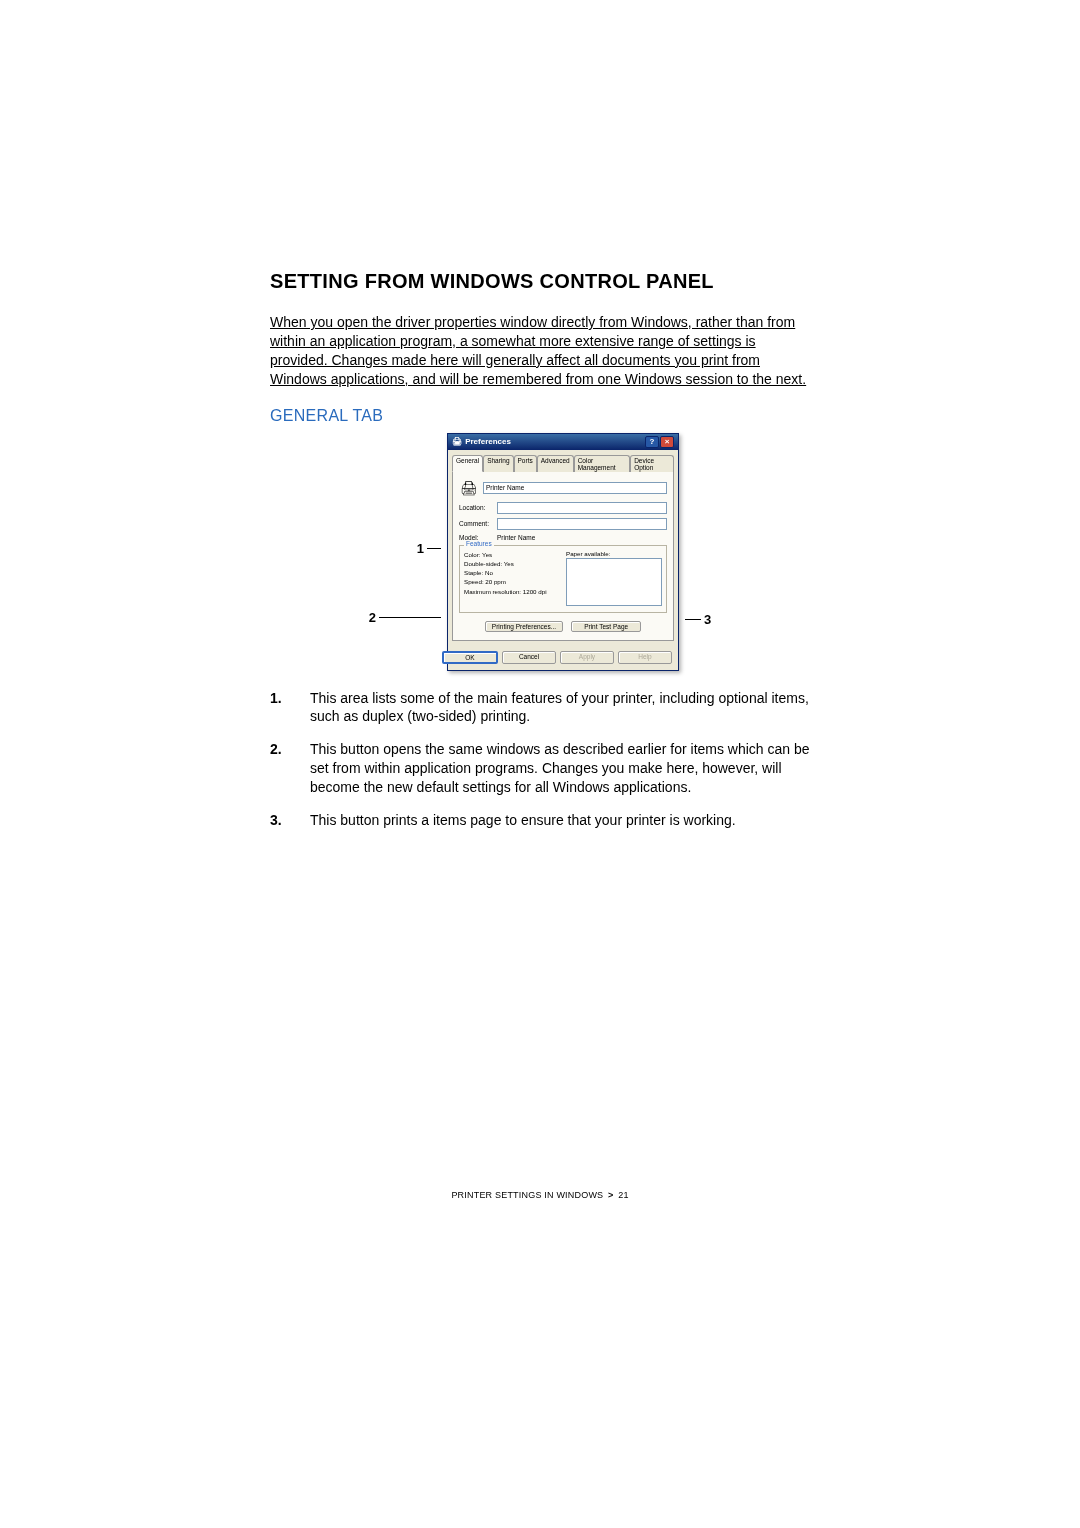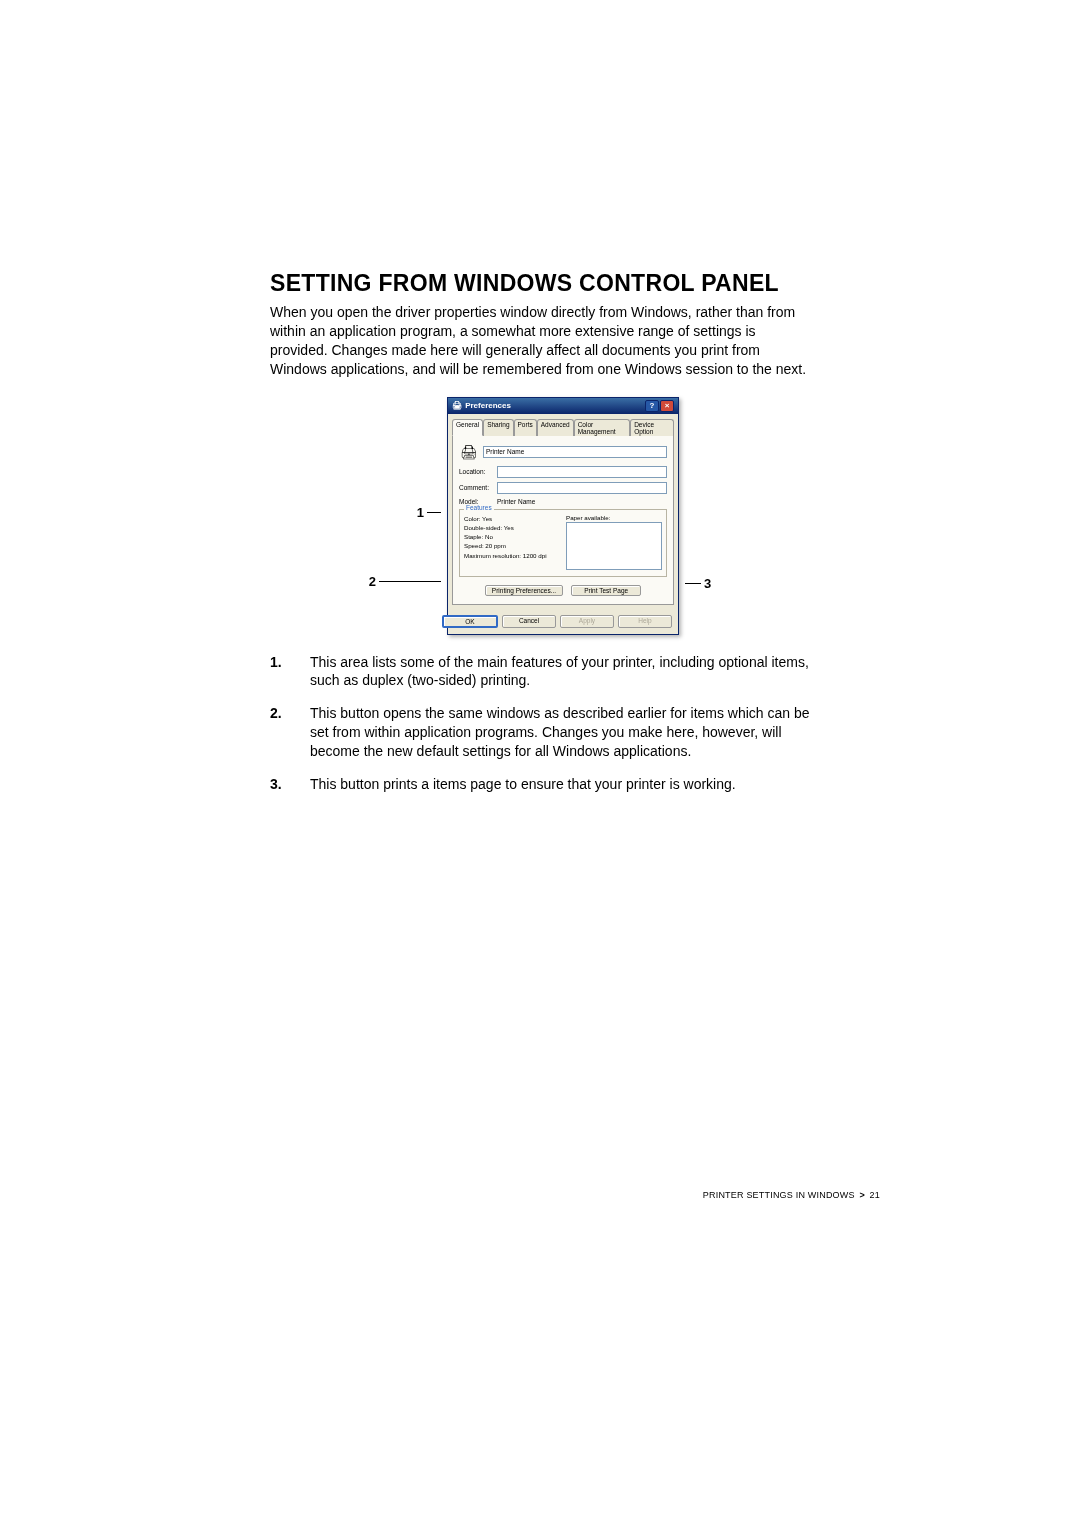"SETTING FROM WINDOWS CONTROL PANEL" .heading { font-size: 23px -> 20px; margin-bottom: 6px -> 20px }
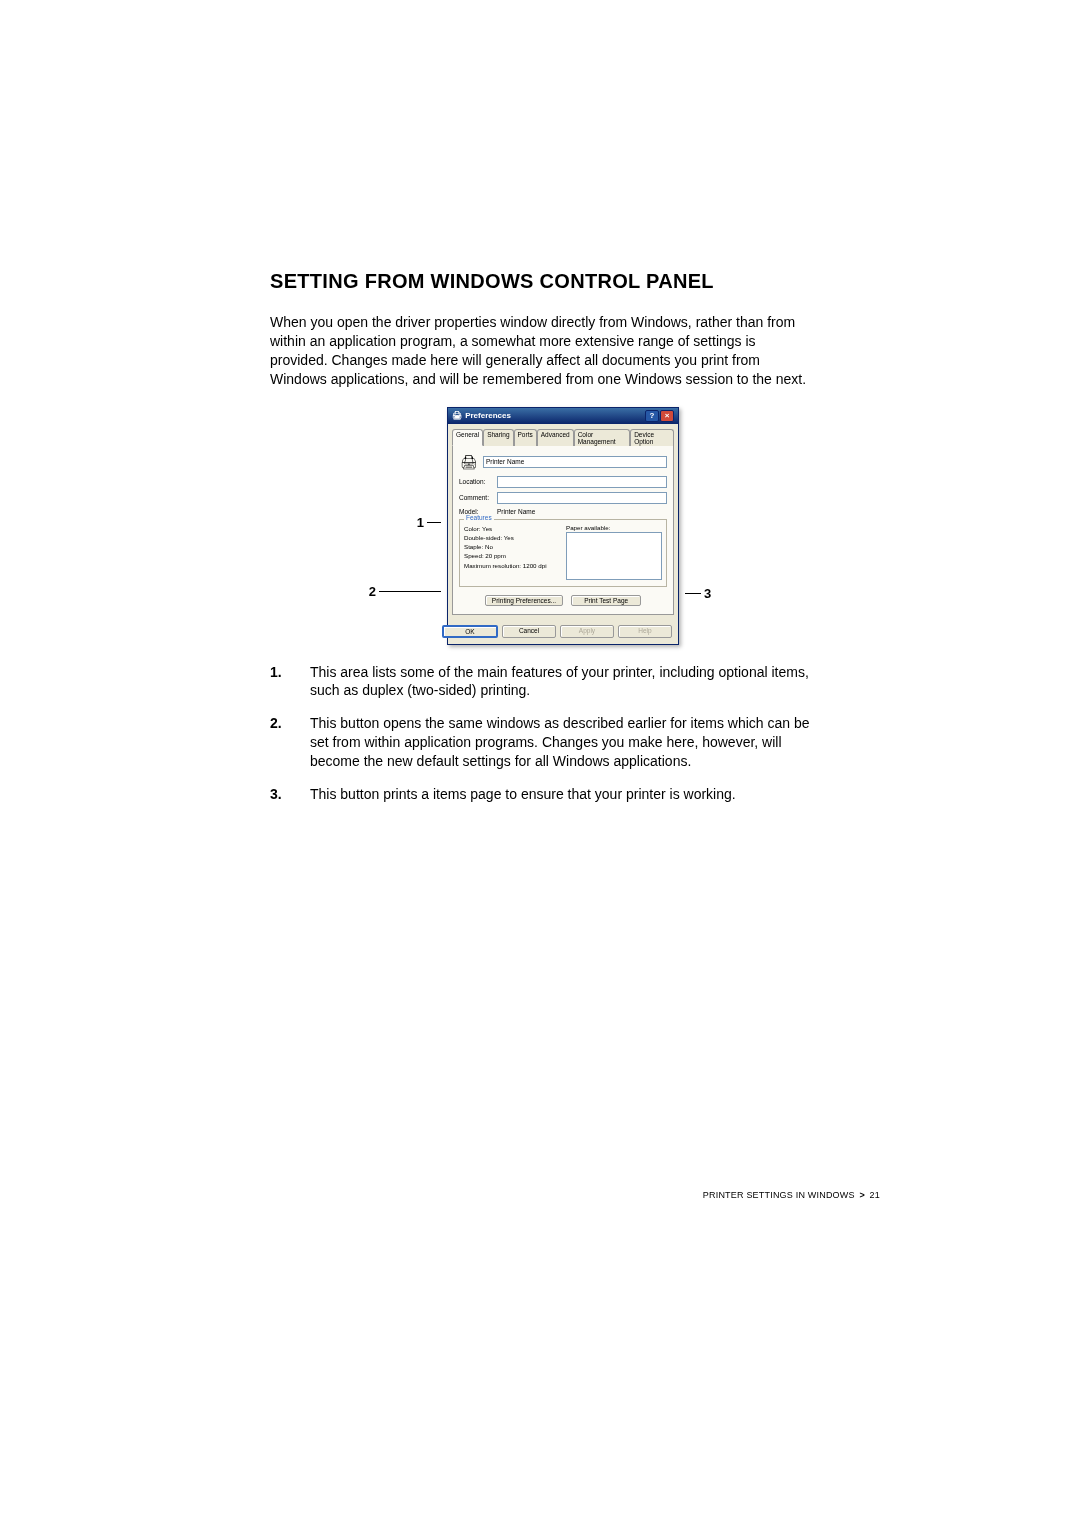"When you open the driver" .intro { text-decoration: none -> underline }
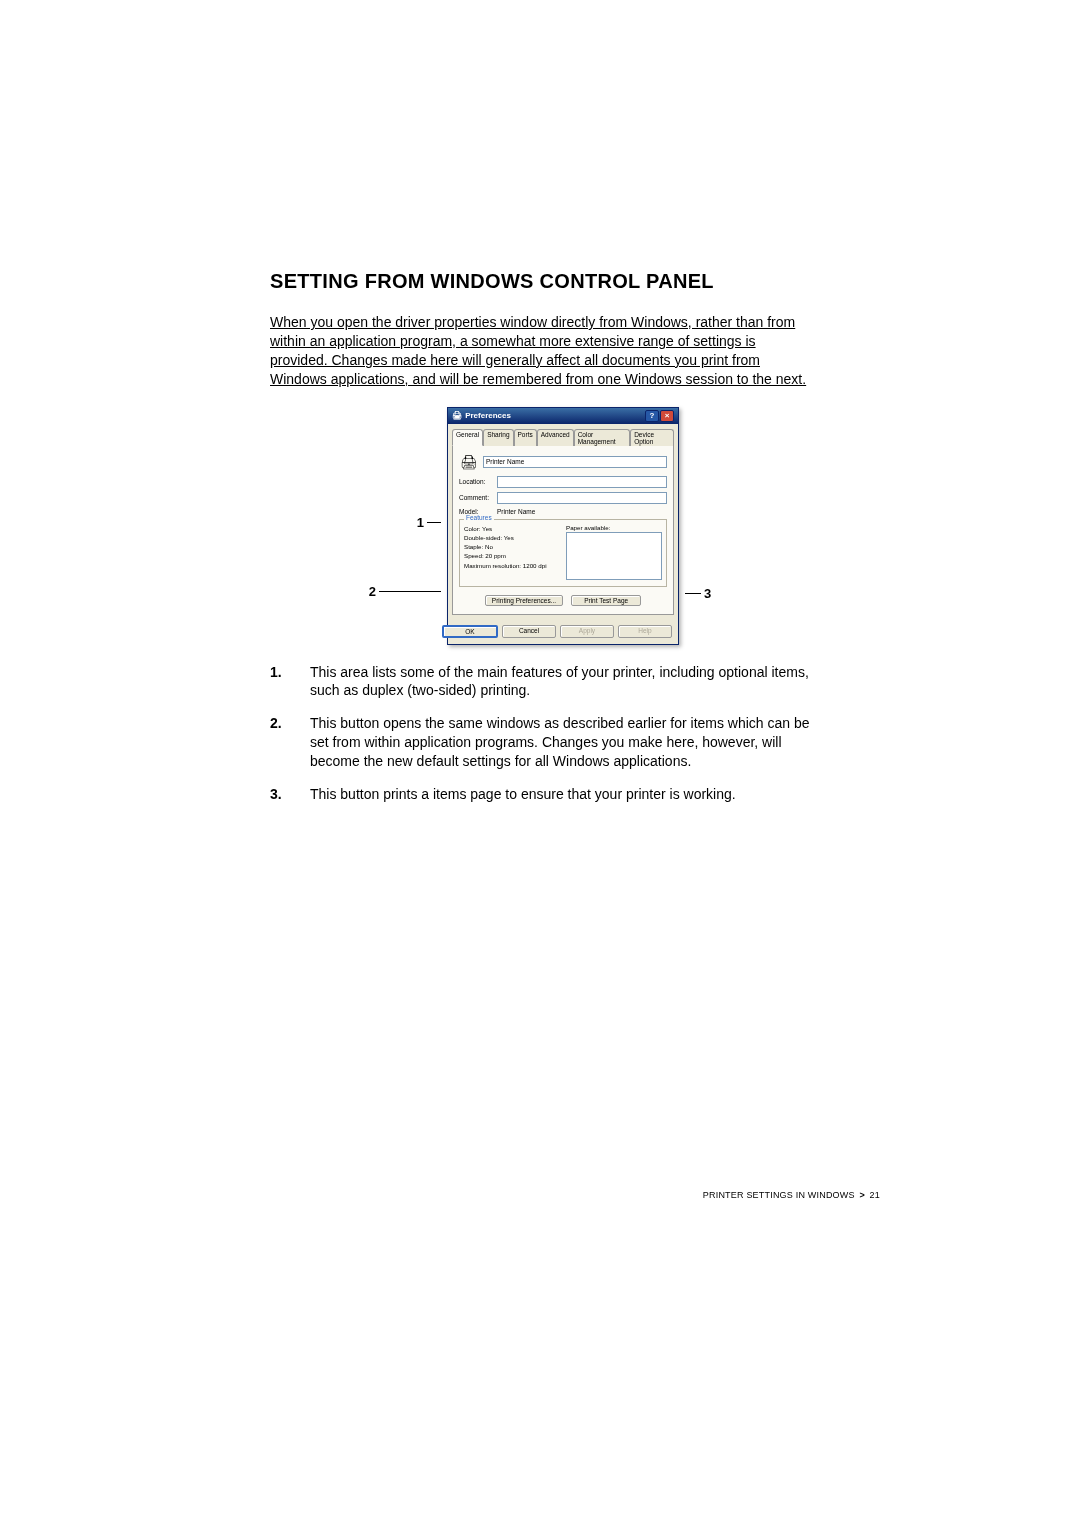"GENERAL TAB" div.subheading { html: none -> <div>GENERAL TAB</div> }
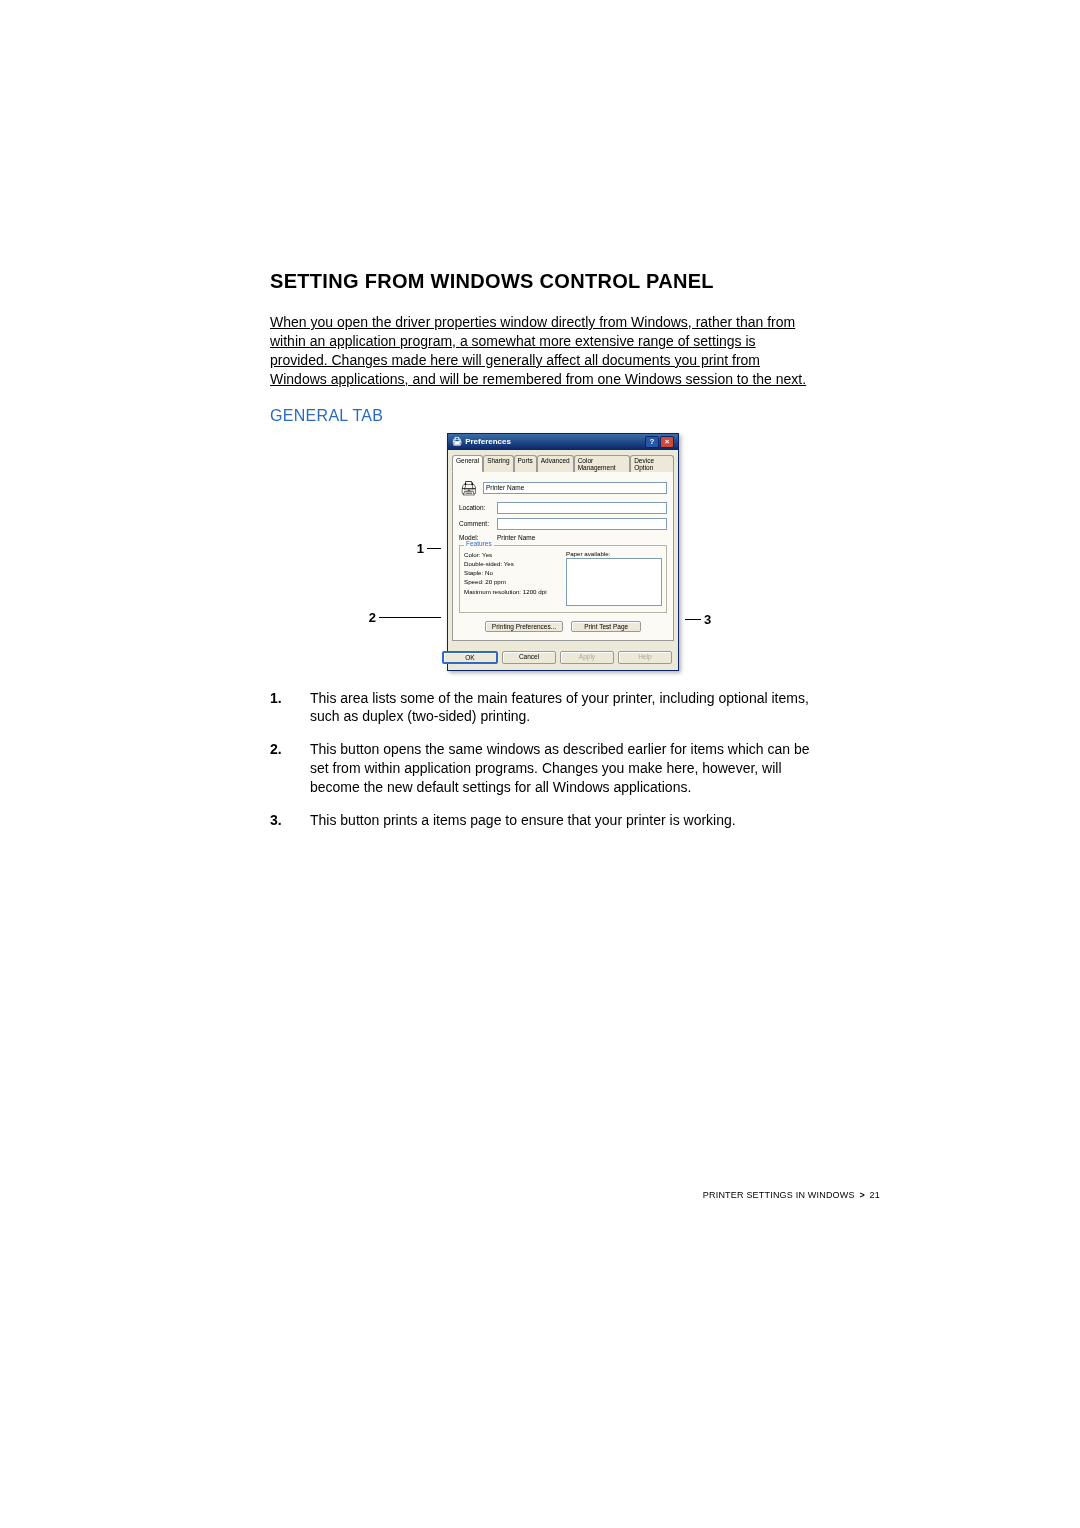"PRINTER SETTINGS IN WINDOWS >" .footer { text-align: right -> center }
